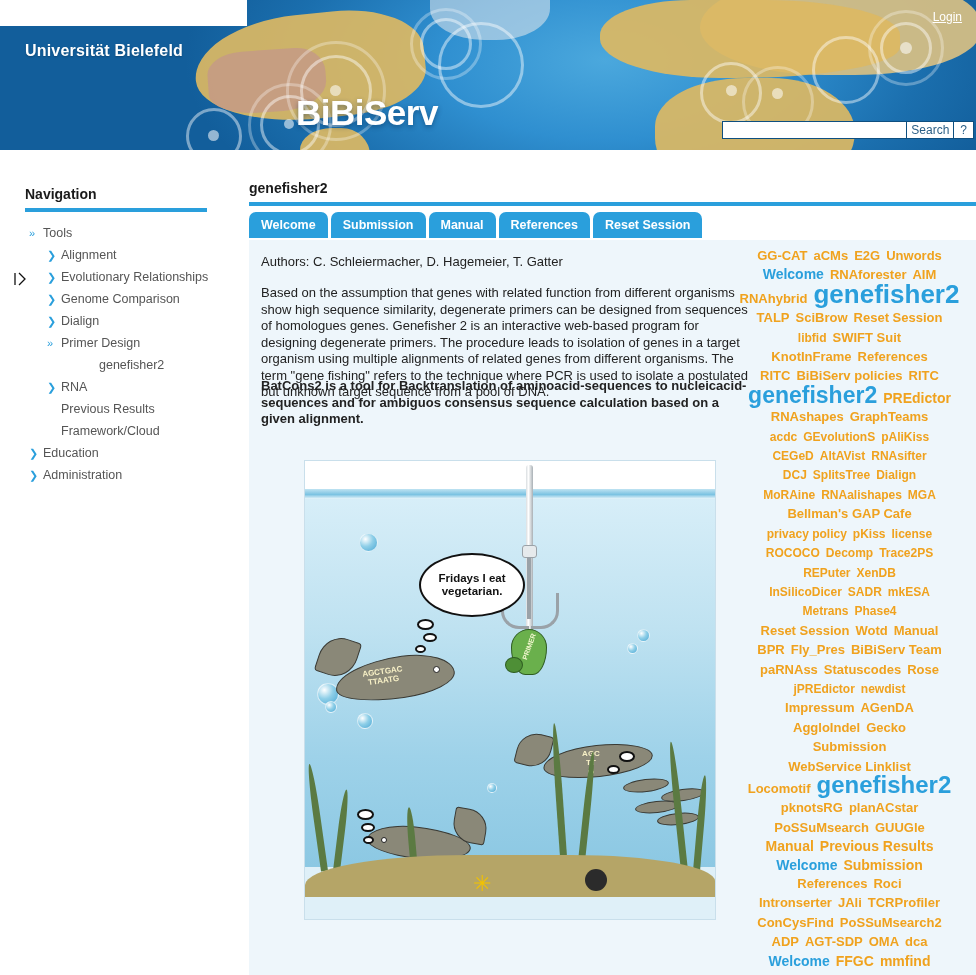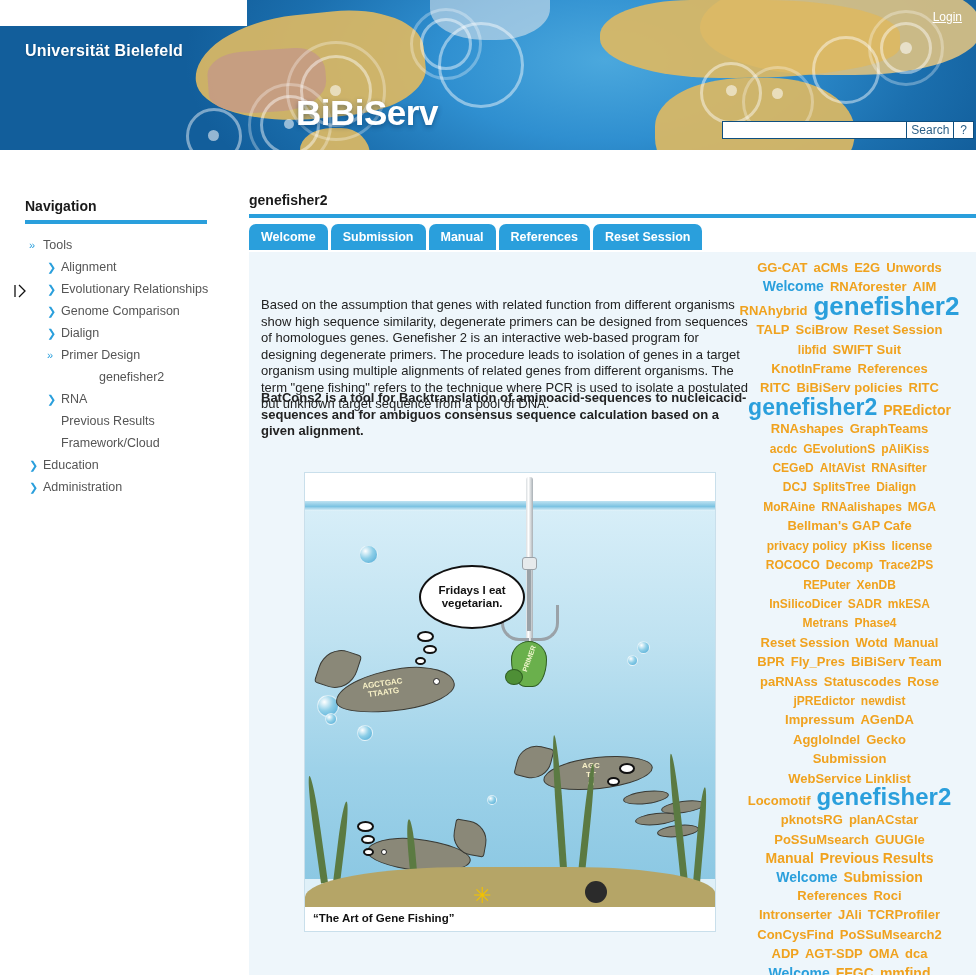"Navigation" #page { margin-top: 12px -> none }
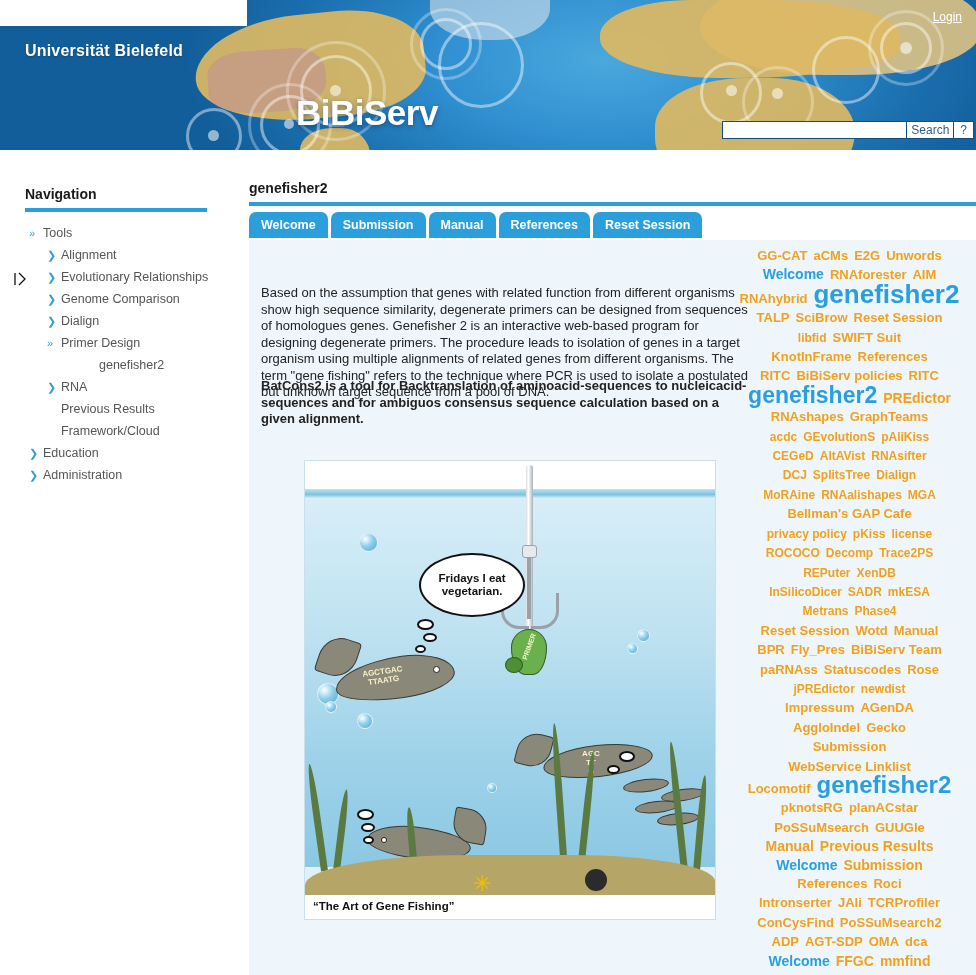"Authors: C. Schleiermacher, D." div { html: none -> <div>Authors: C. Schleiermacher, D. Hagemeier, T. Gatter</div> }
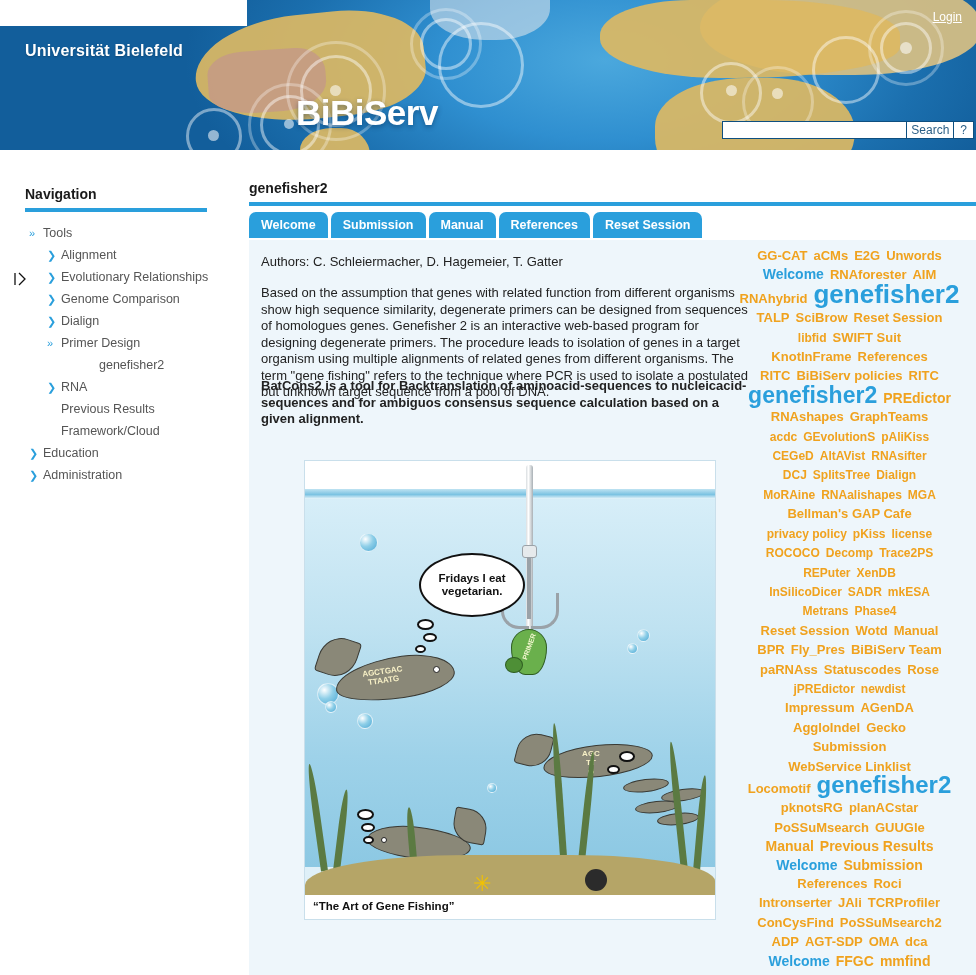"“The Art of Gene Fishing”" div { html: <div>“The Art of Gene Fishing”</div> -> none }
